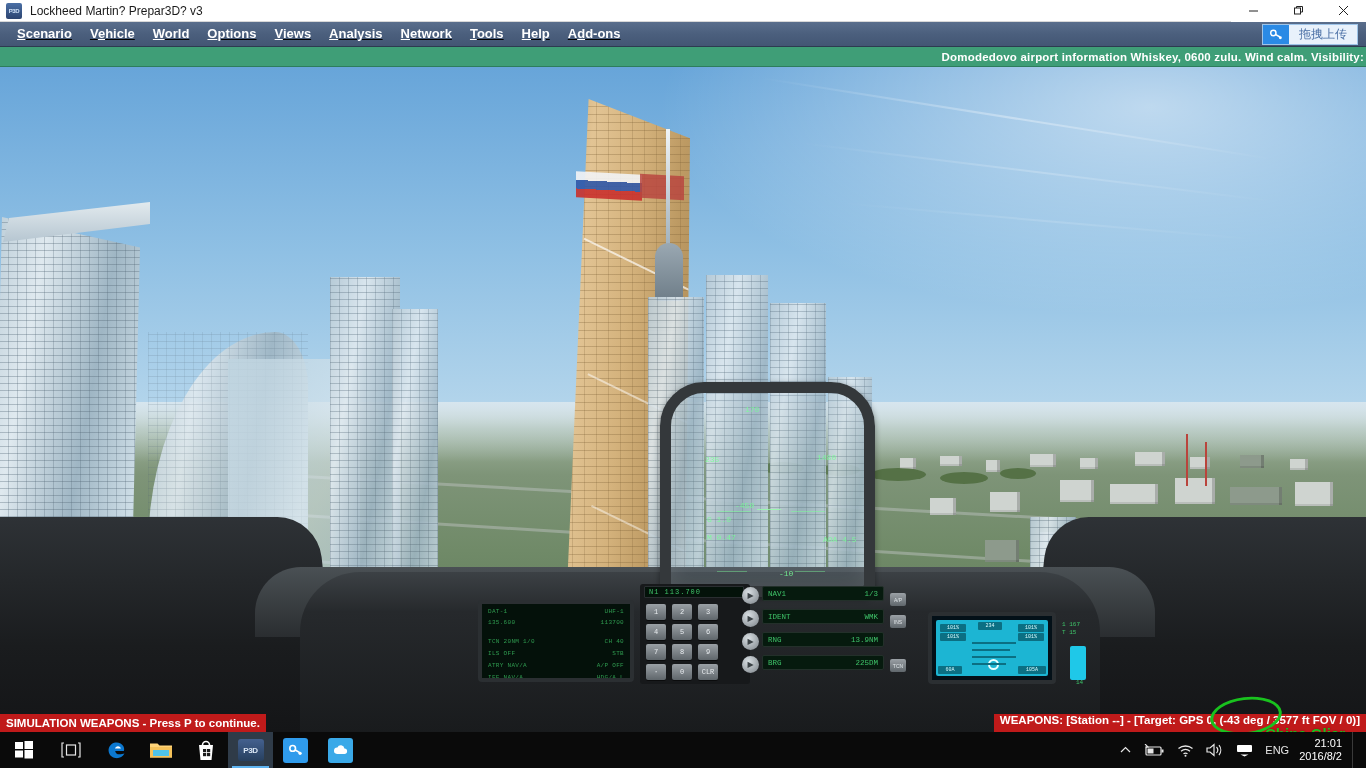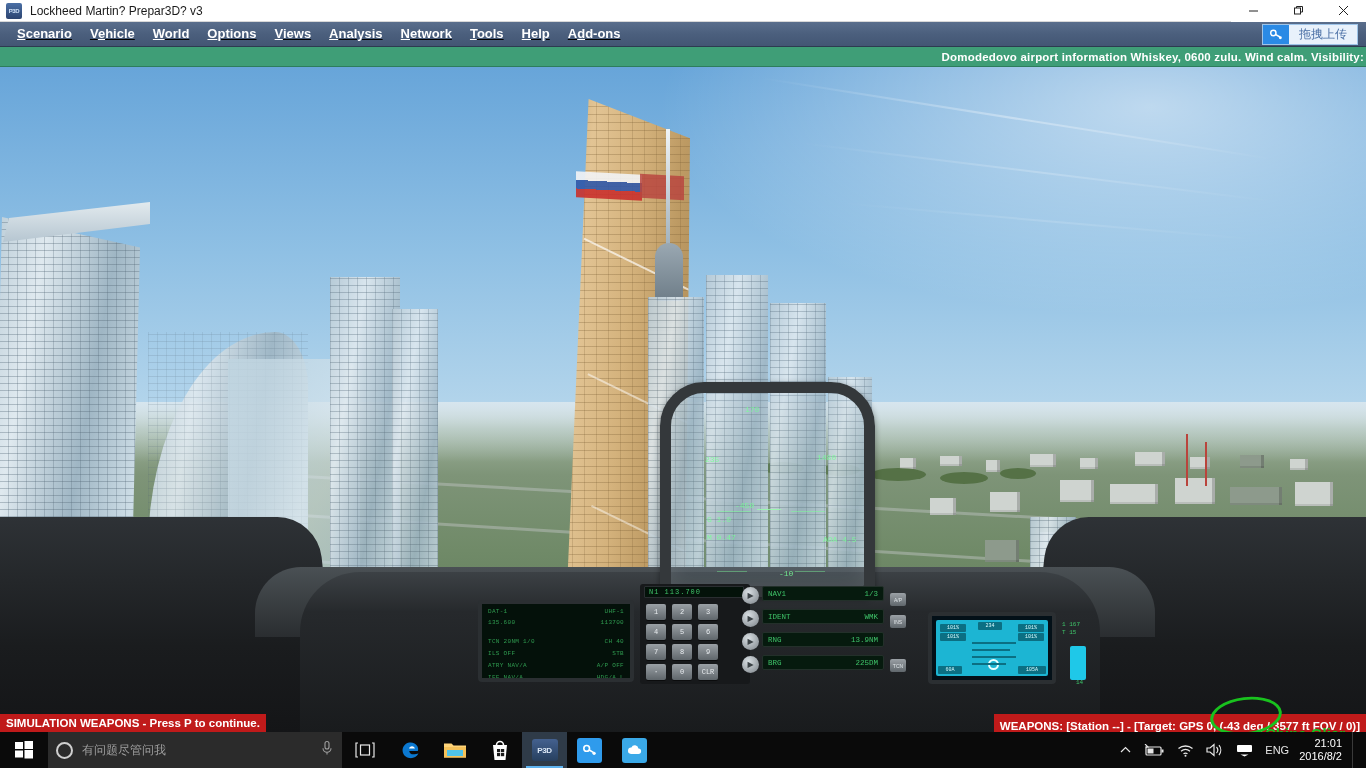"WEAPONS: [Station --] - [Target:" .weapons { align-items: flex-end -> flex-start }
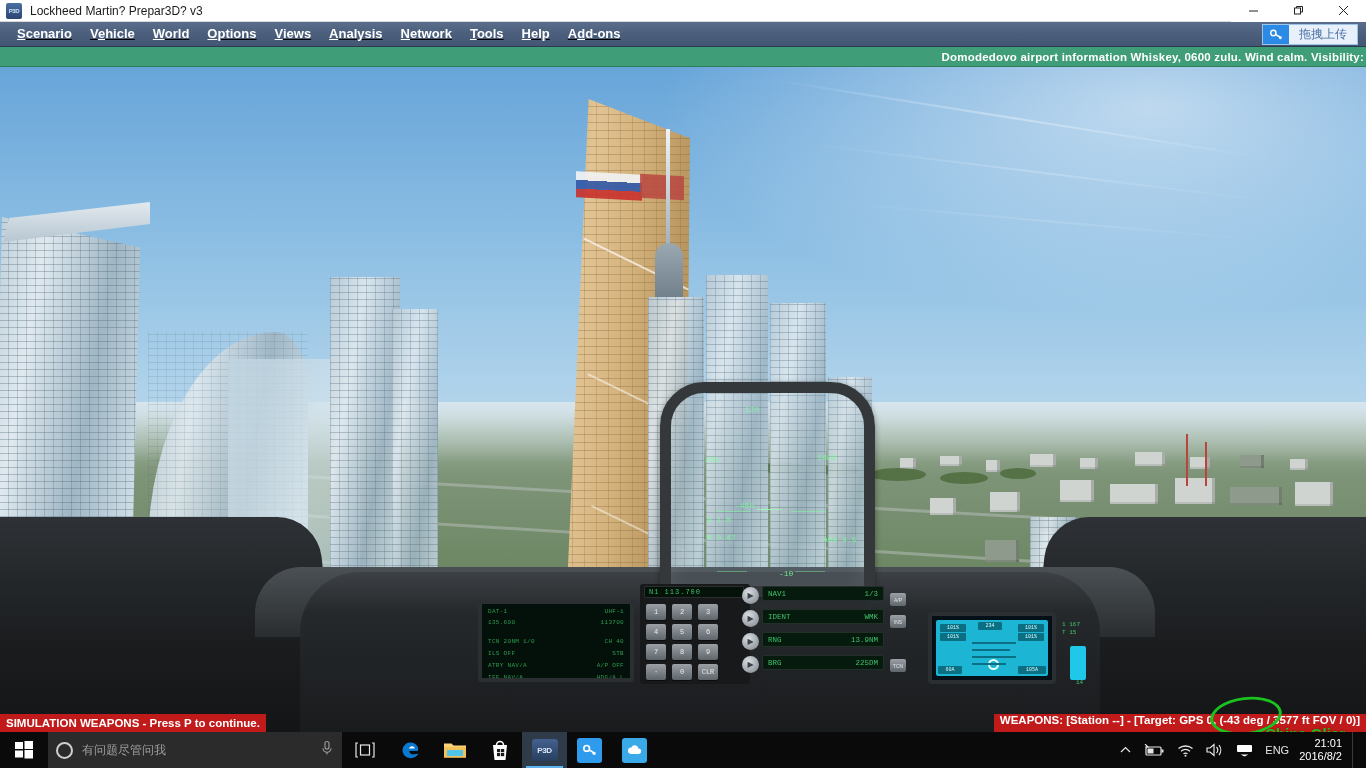"有问题尽管问我" div.cortana { html: <div> <div></div> <div>有问题尽管问我</div> <div> <svg> <rect></rect> <path></path> <line></line> </svg> </div> </div> -> none }
